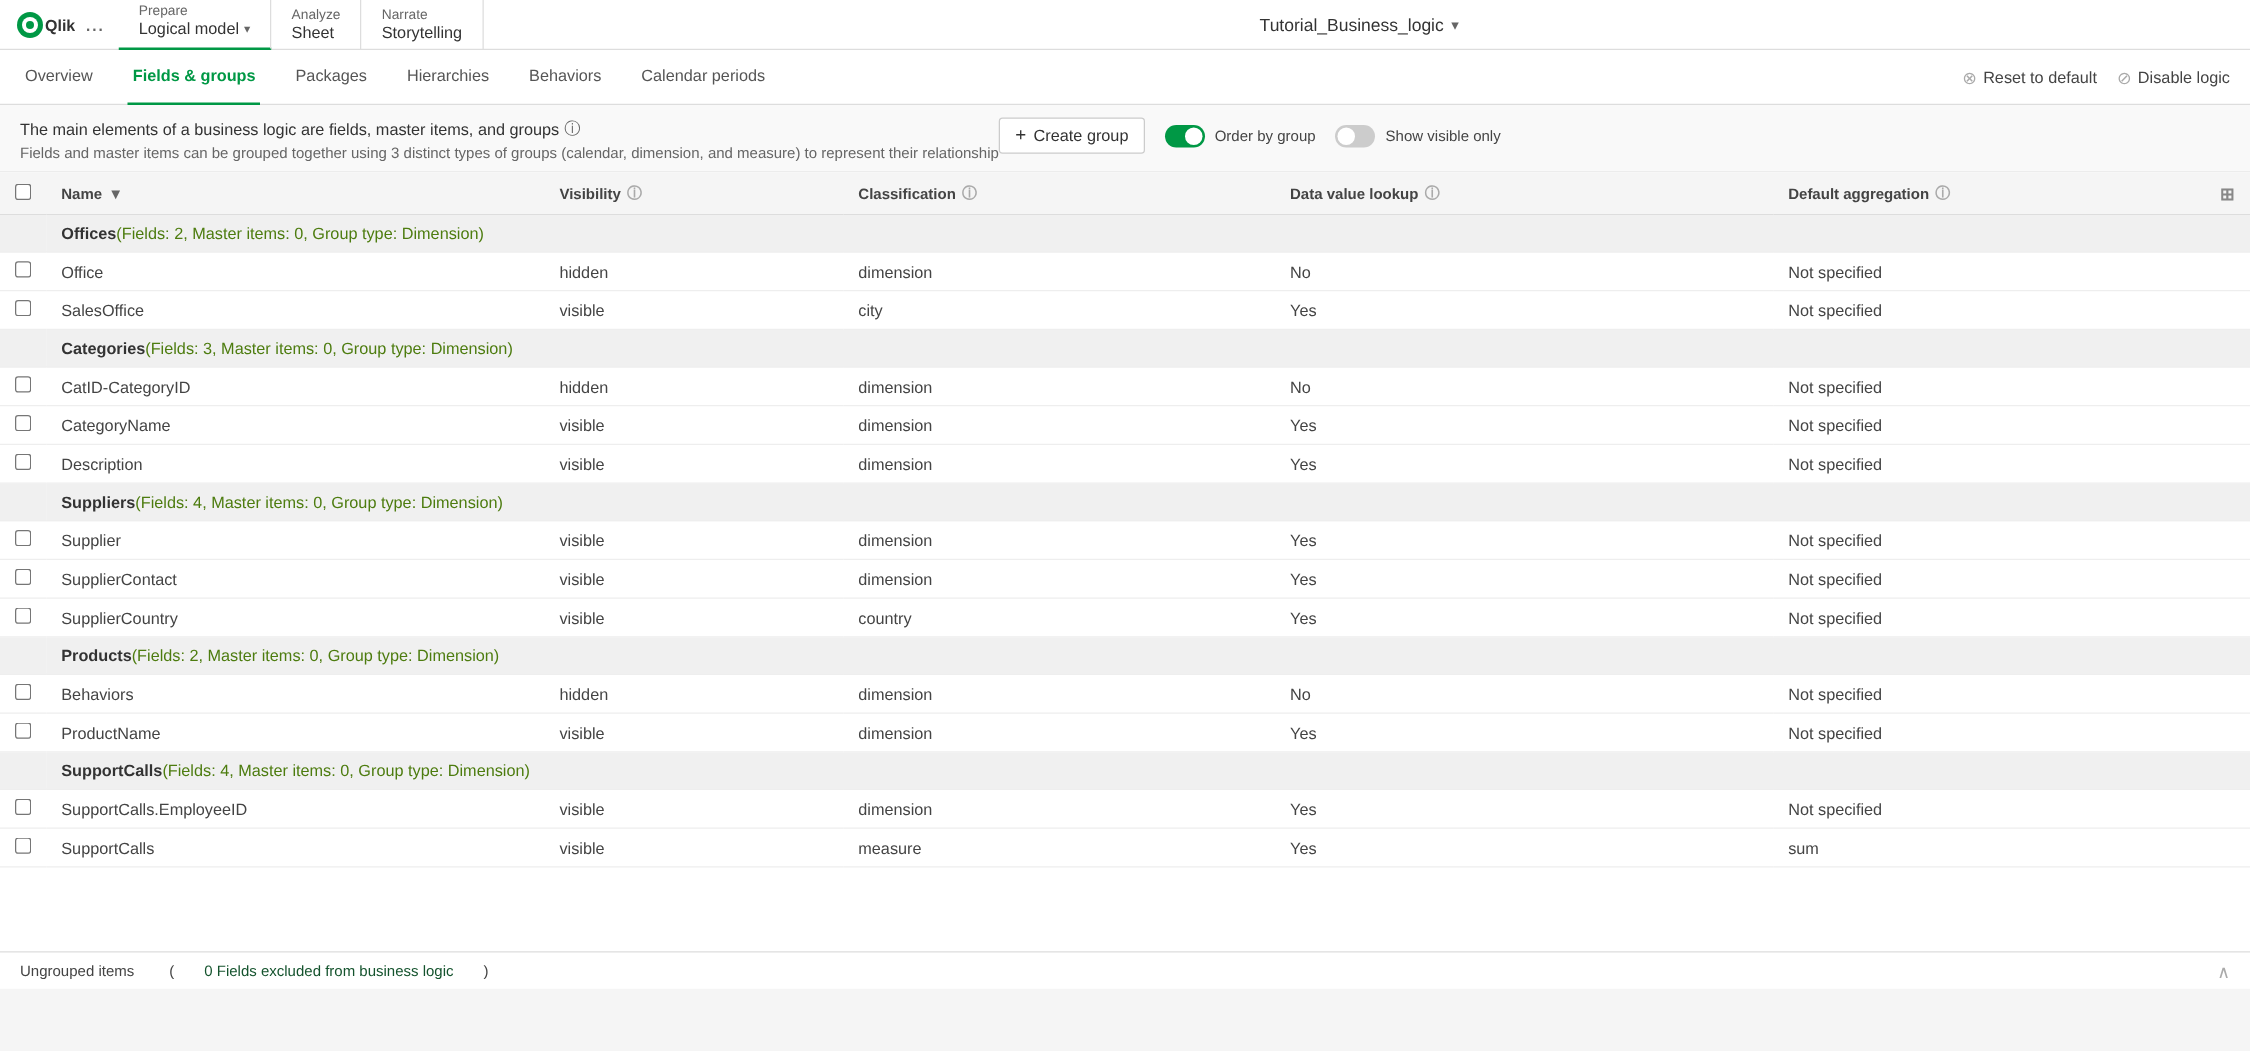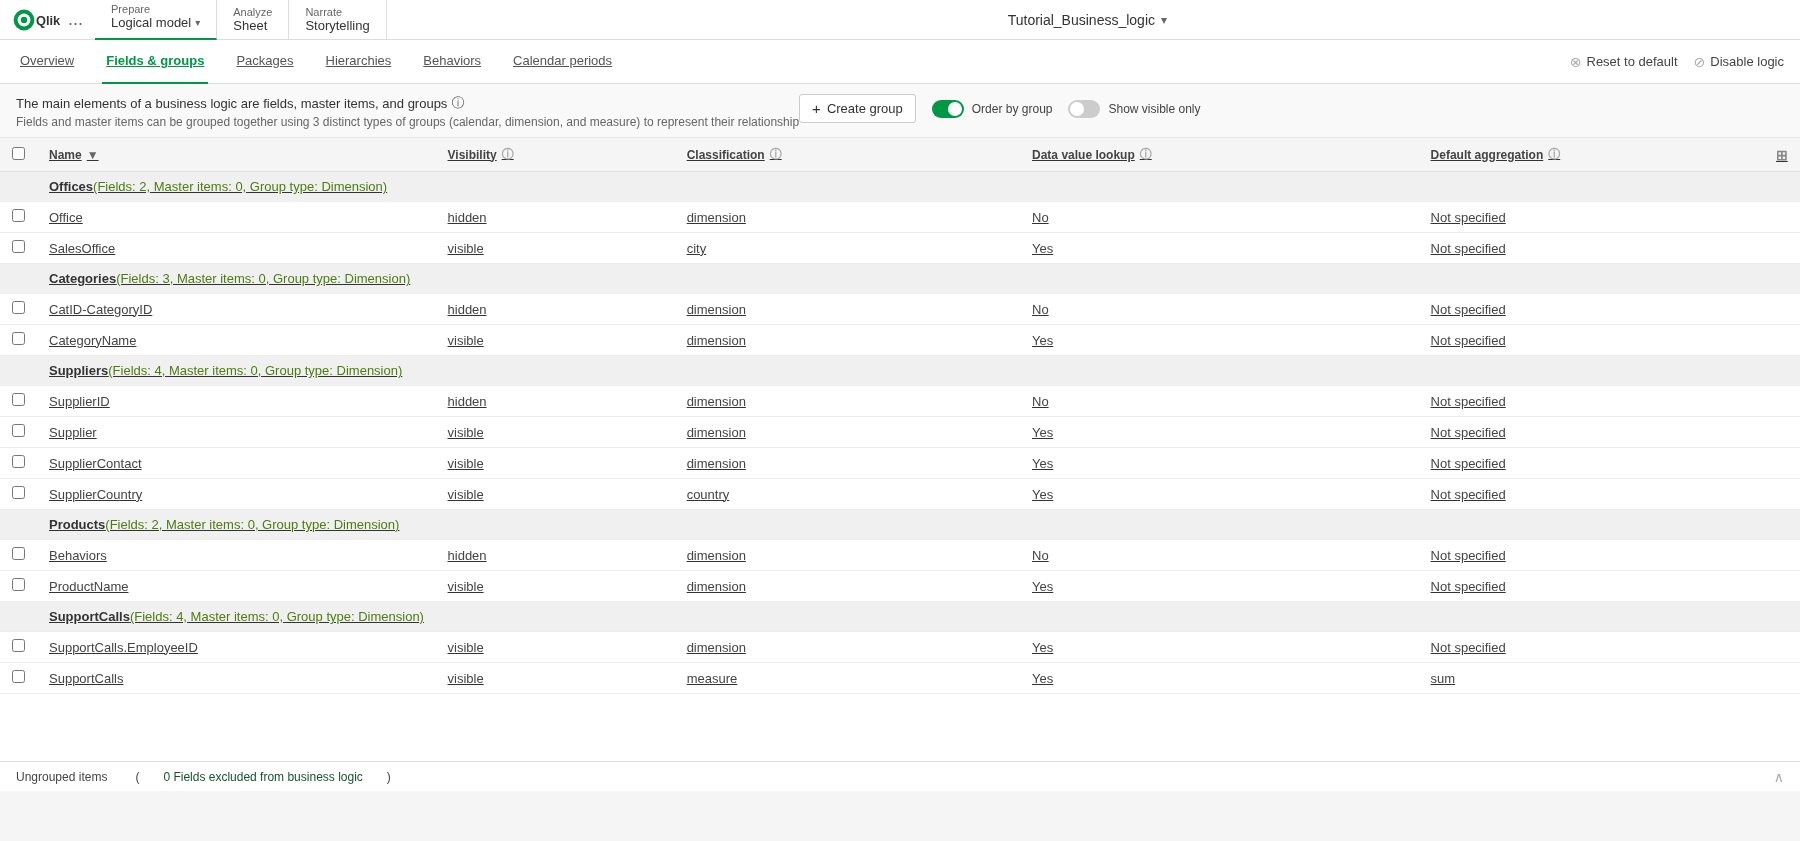"Overview" .nav-tab { text-decoration: underline -> none }
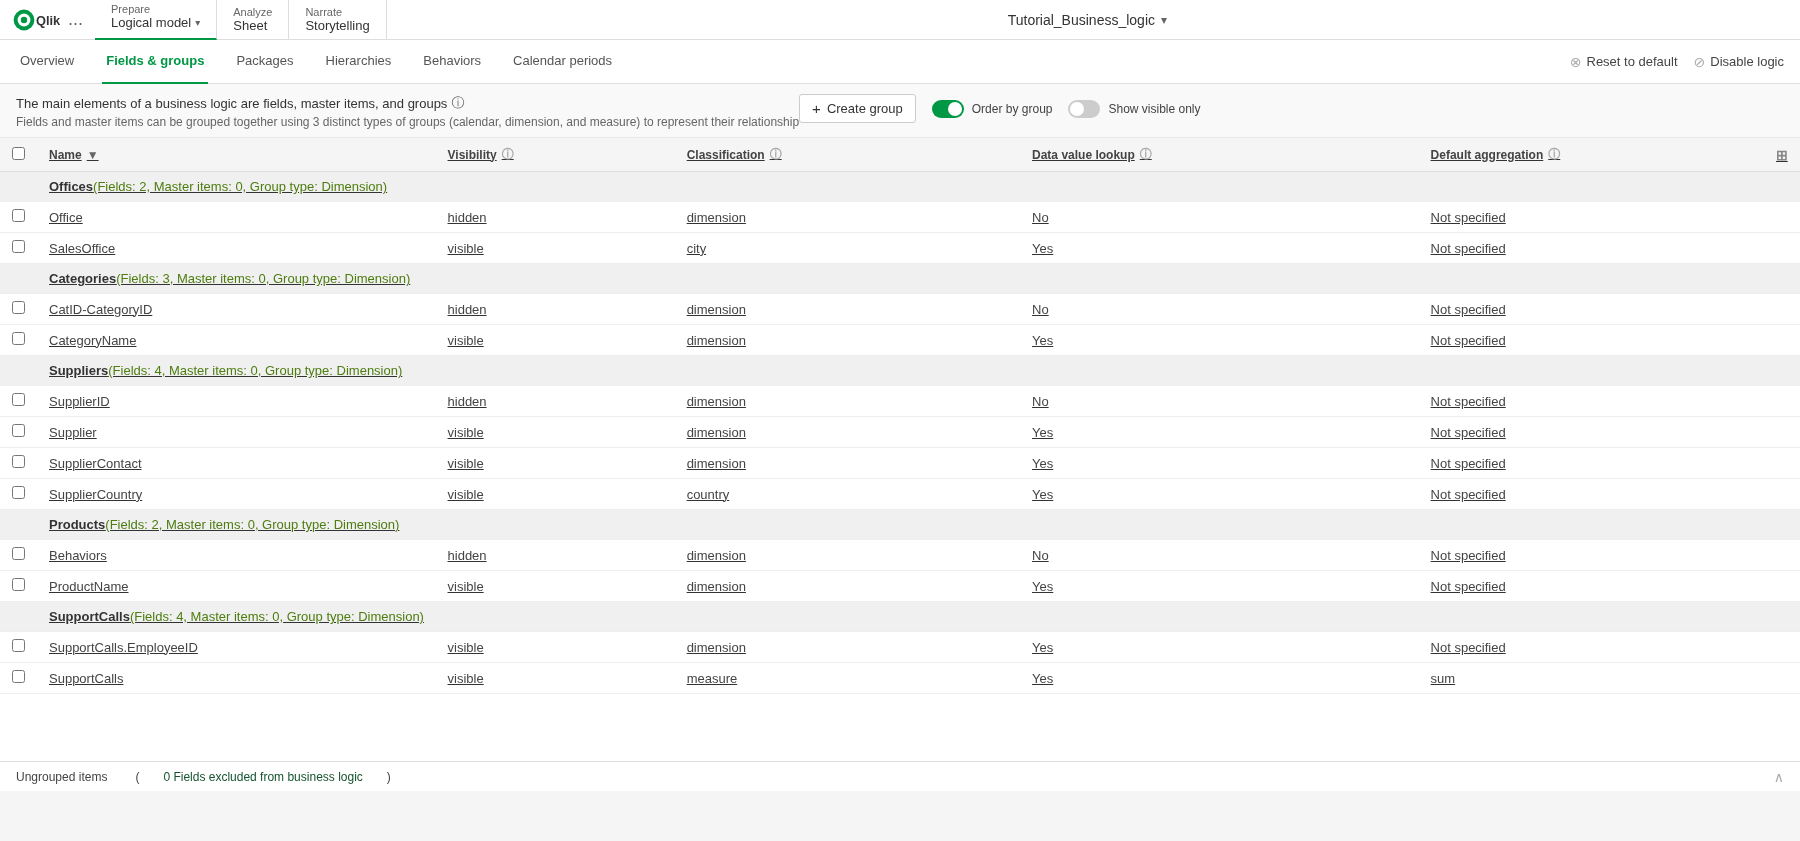"Name" .data-table { text-decoration: underline -> none }
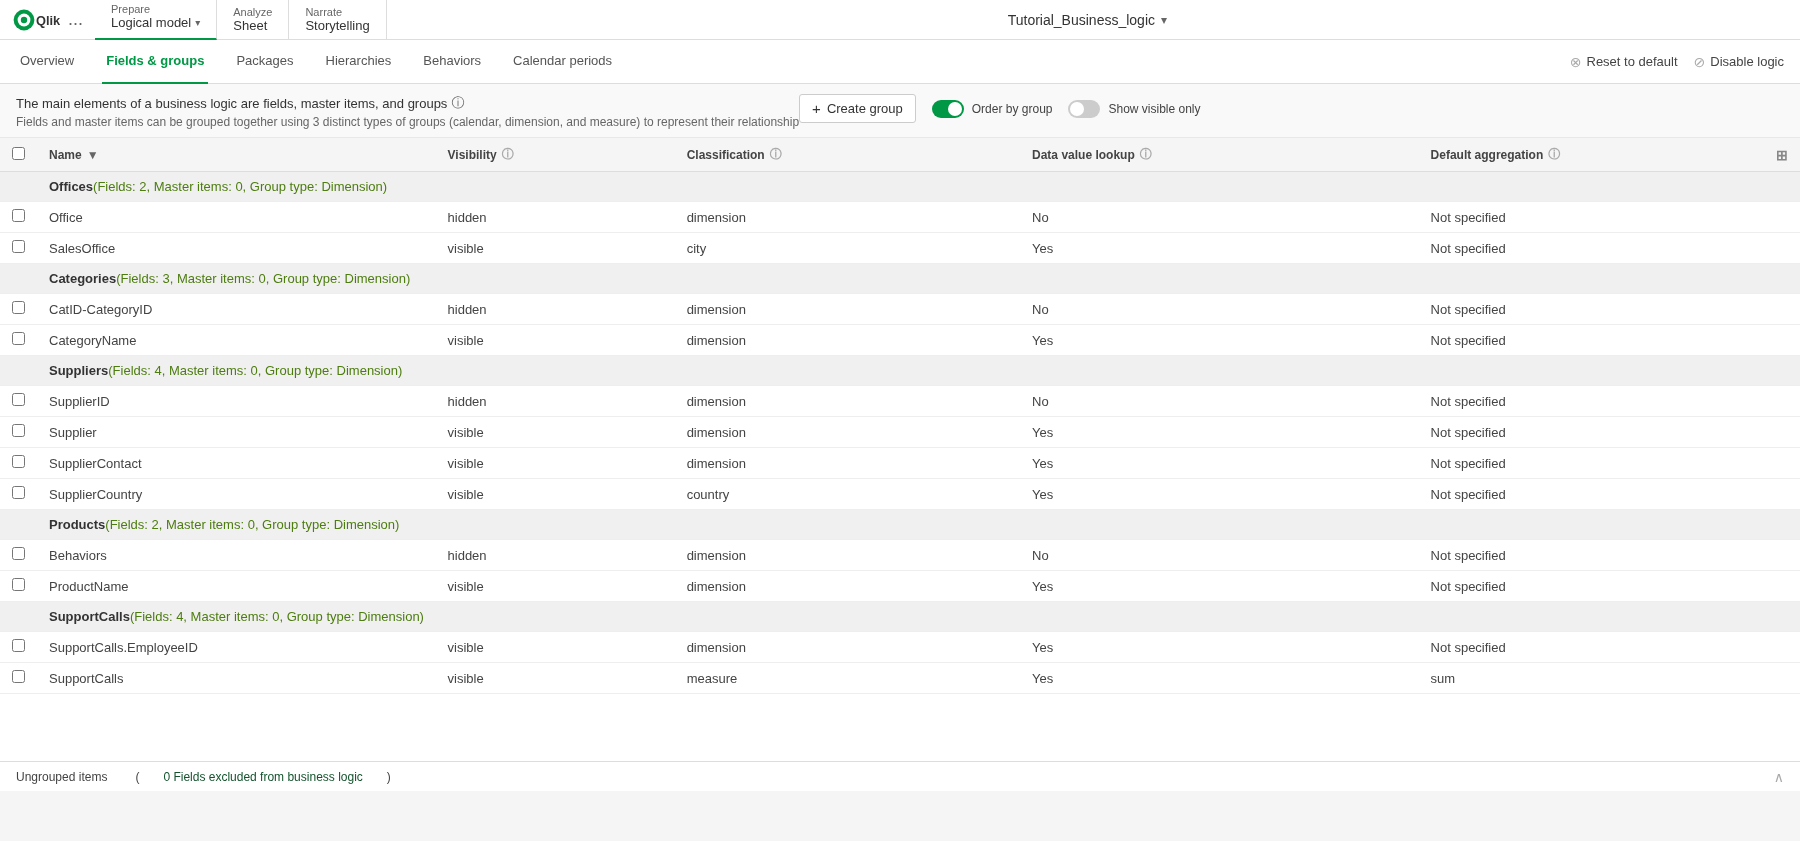"Description" tr.data-row { html: none -> <tr> <td><input></td> <td>Description</td> <td>visible</td> <td>dimension</td> <td>Yes</td> <td>Not specified</td> <td></td> </tr> }
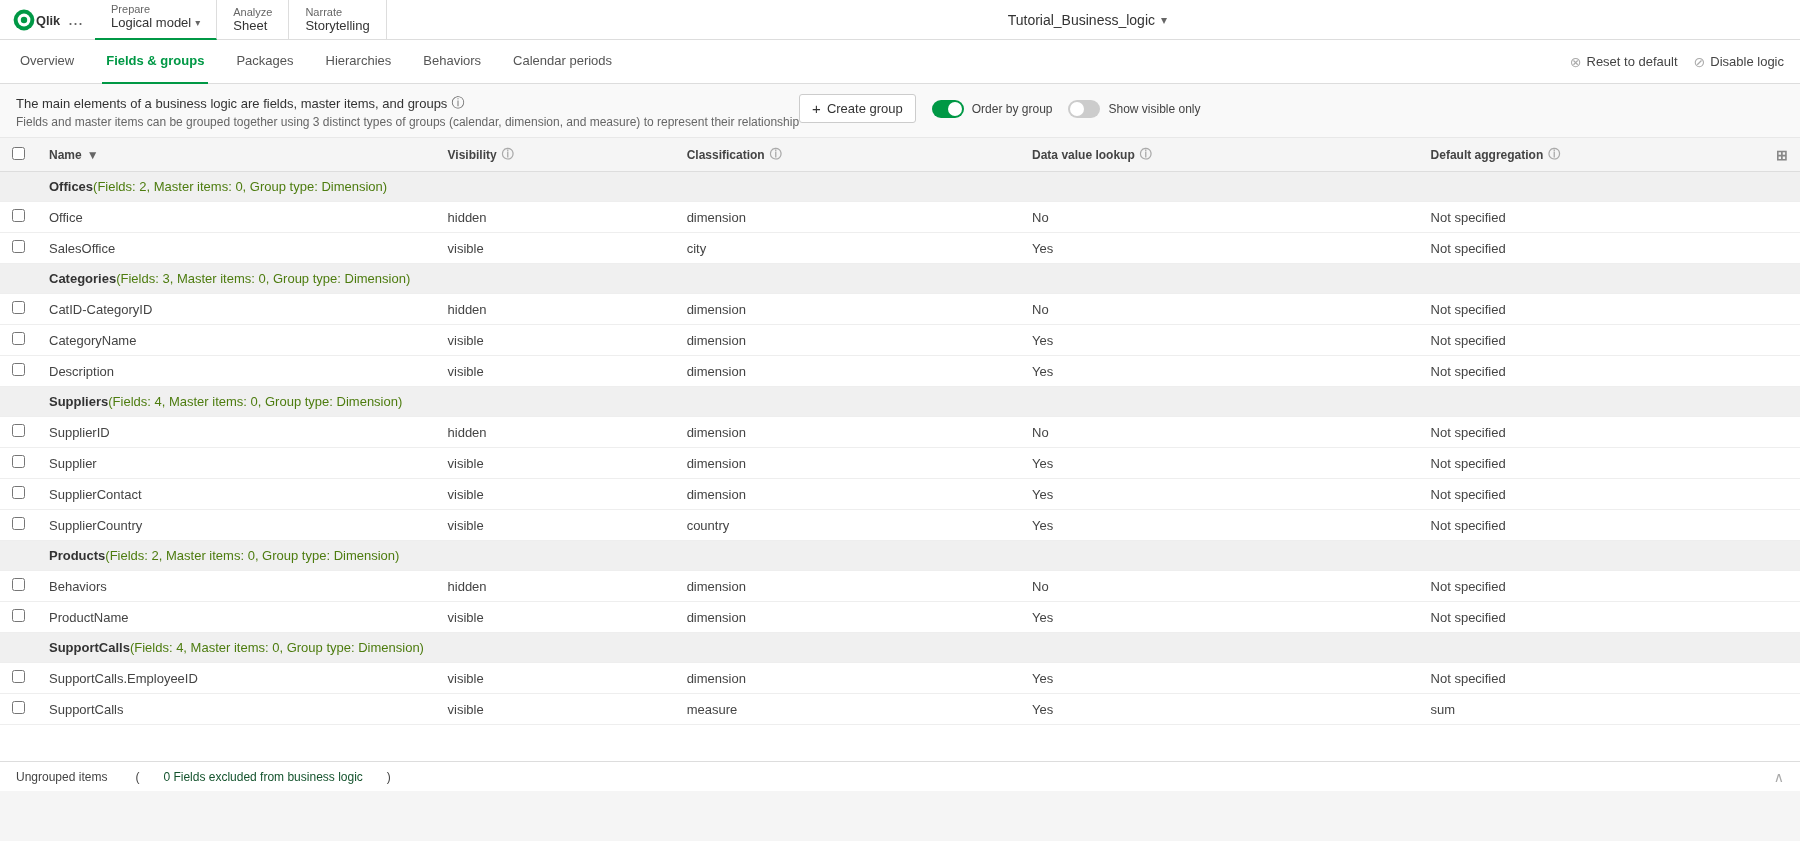"SupplierID" tr.data-row { html: <tr> <td><input></td> <td>SupplierID</td> <td>hidden</td> <td>dimension</td> <td>No</td> <td>Not specified</td> <td></td> </tr> -> none }
